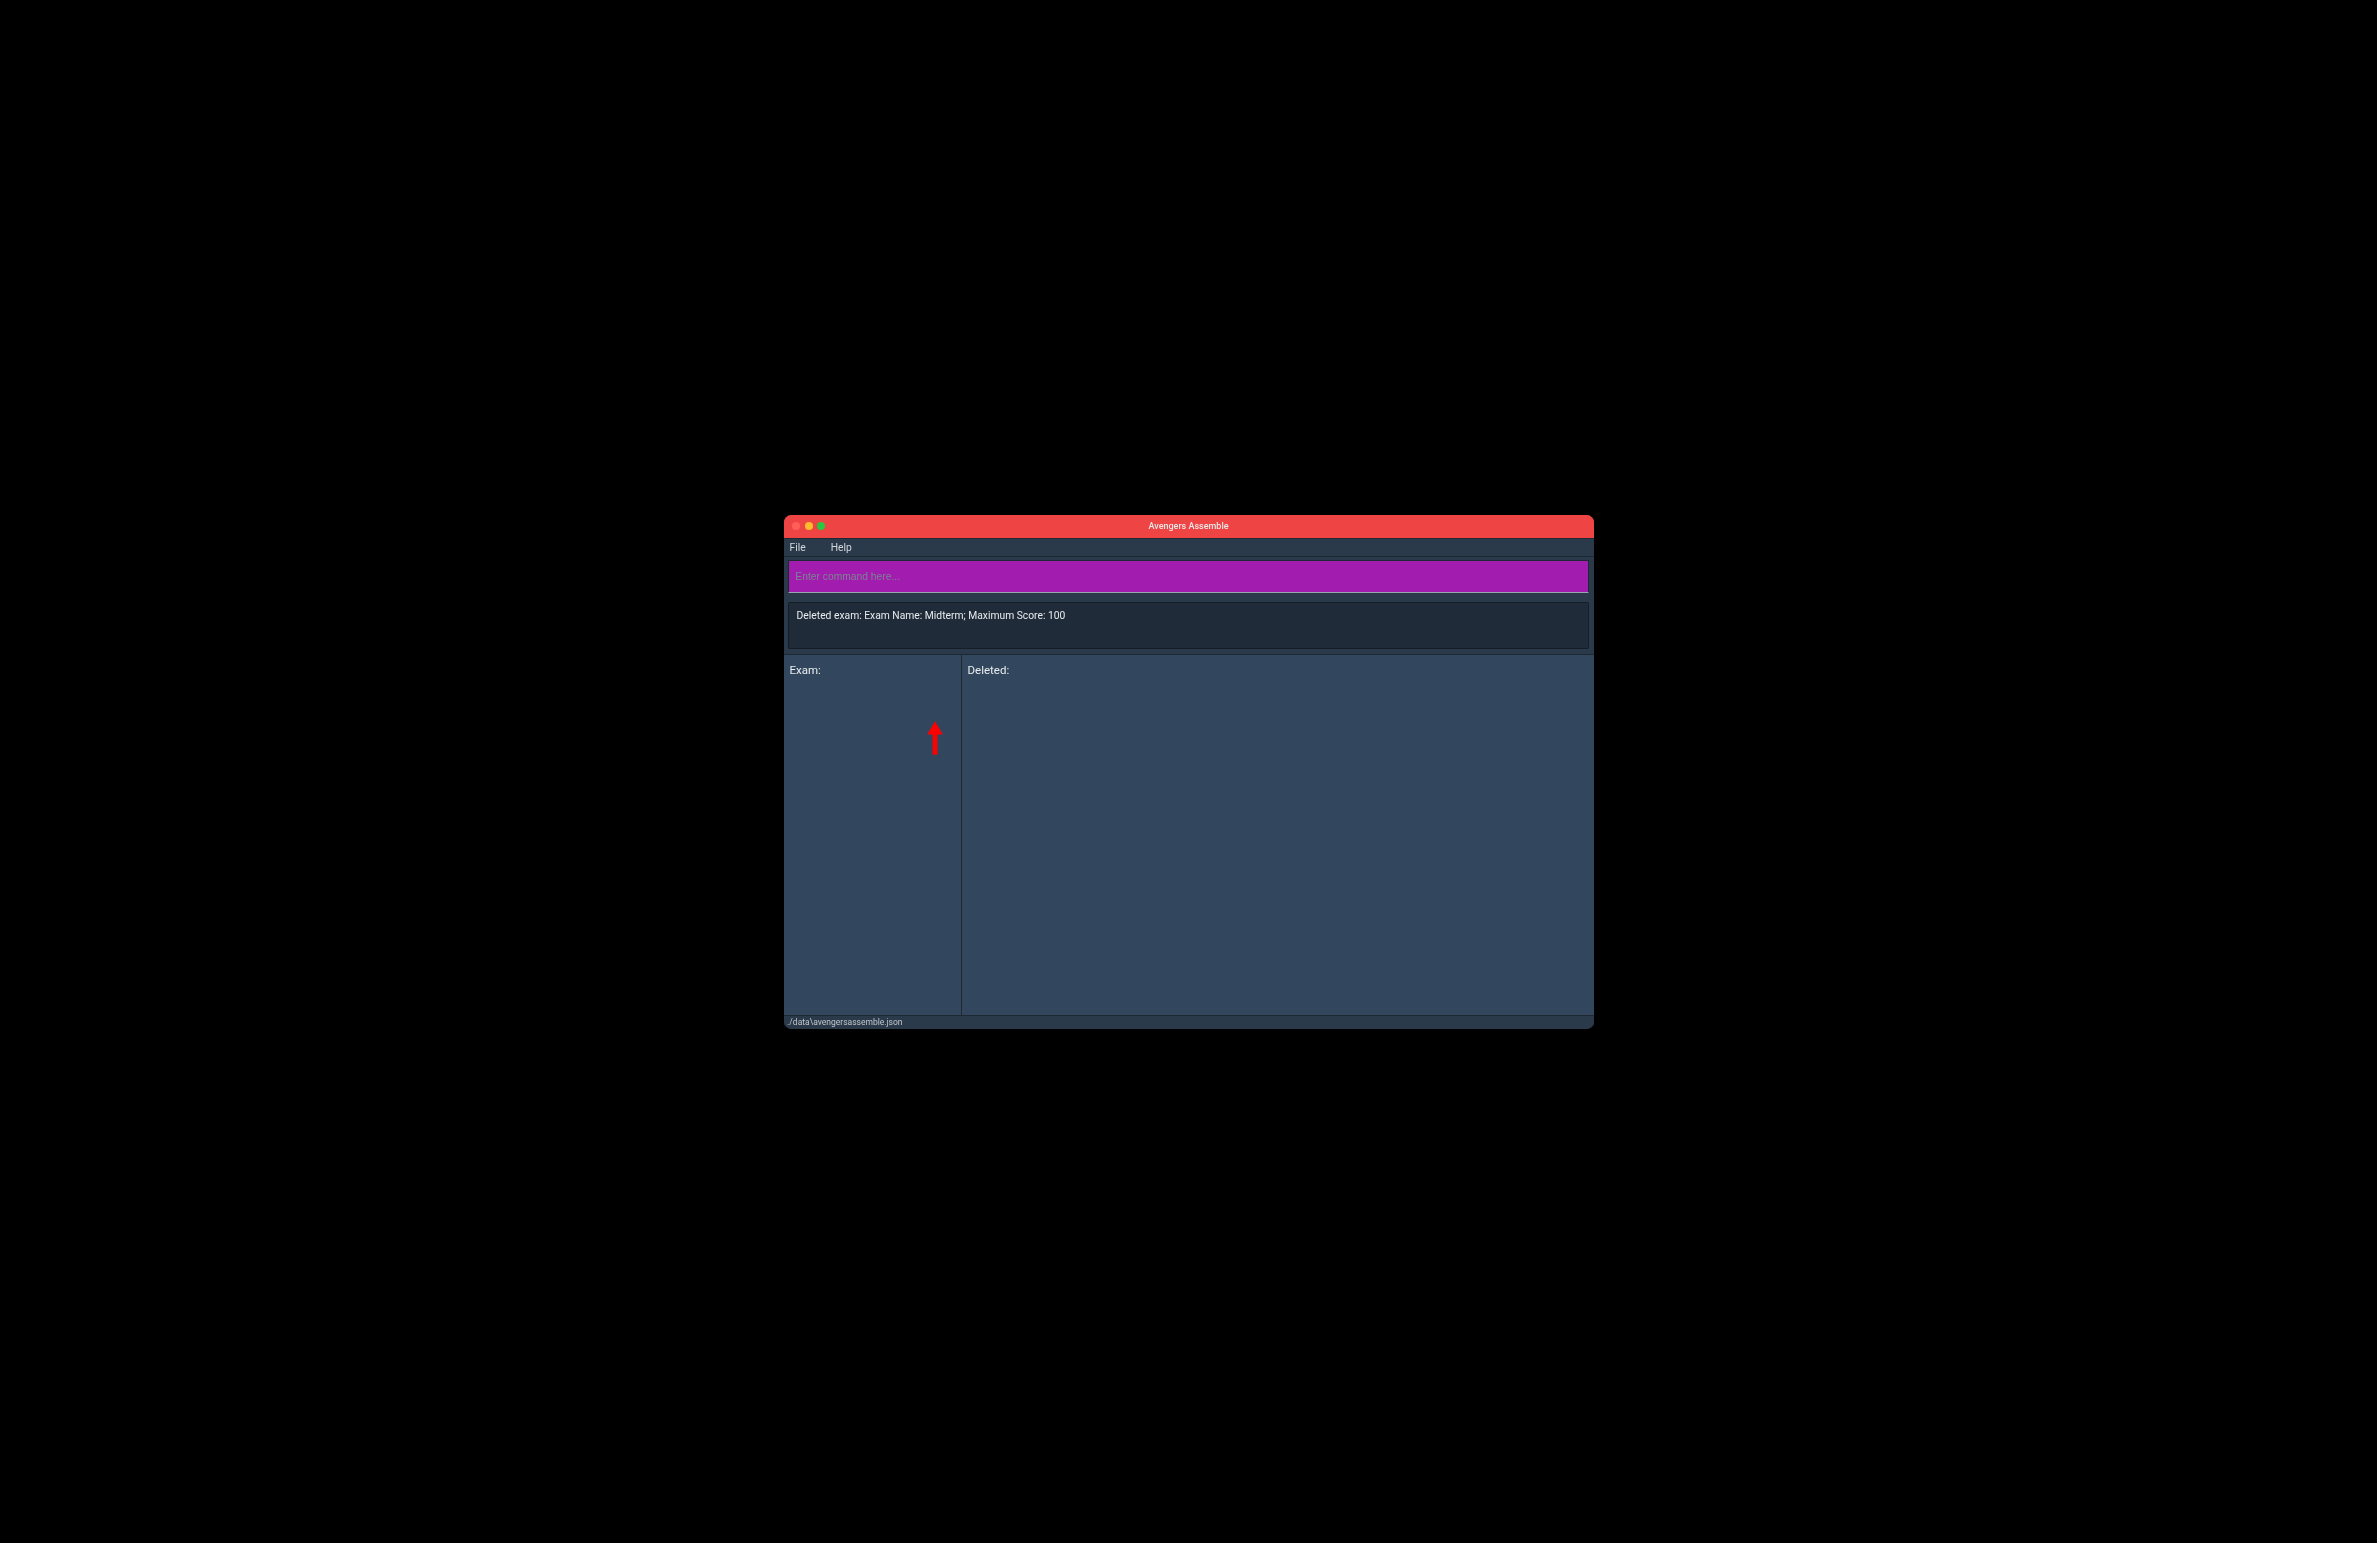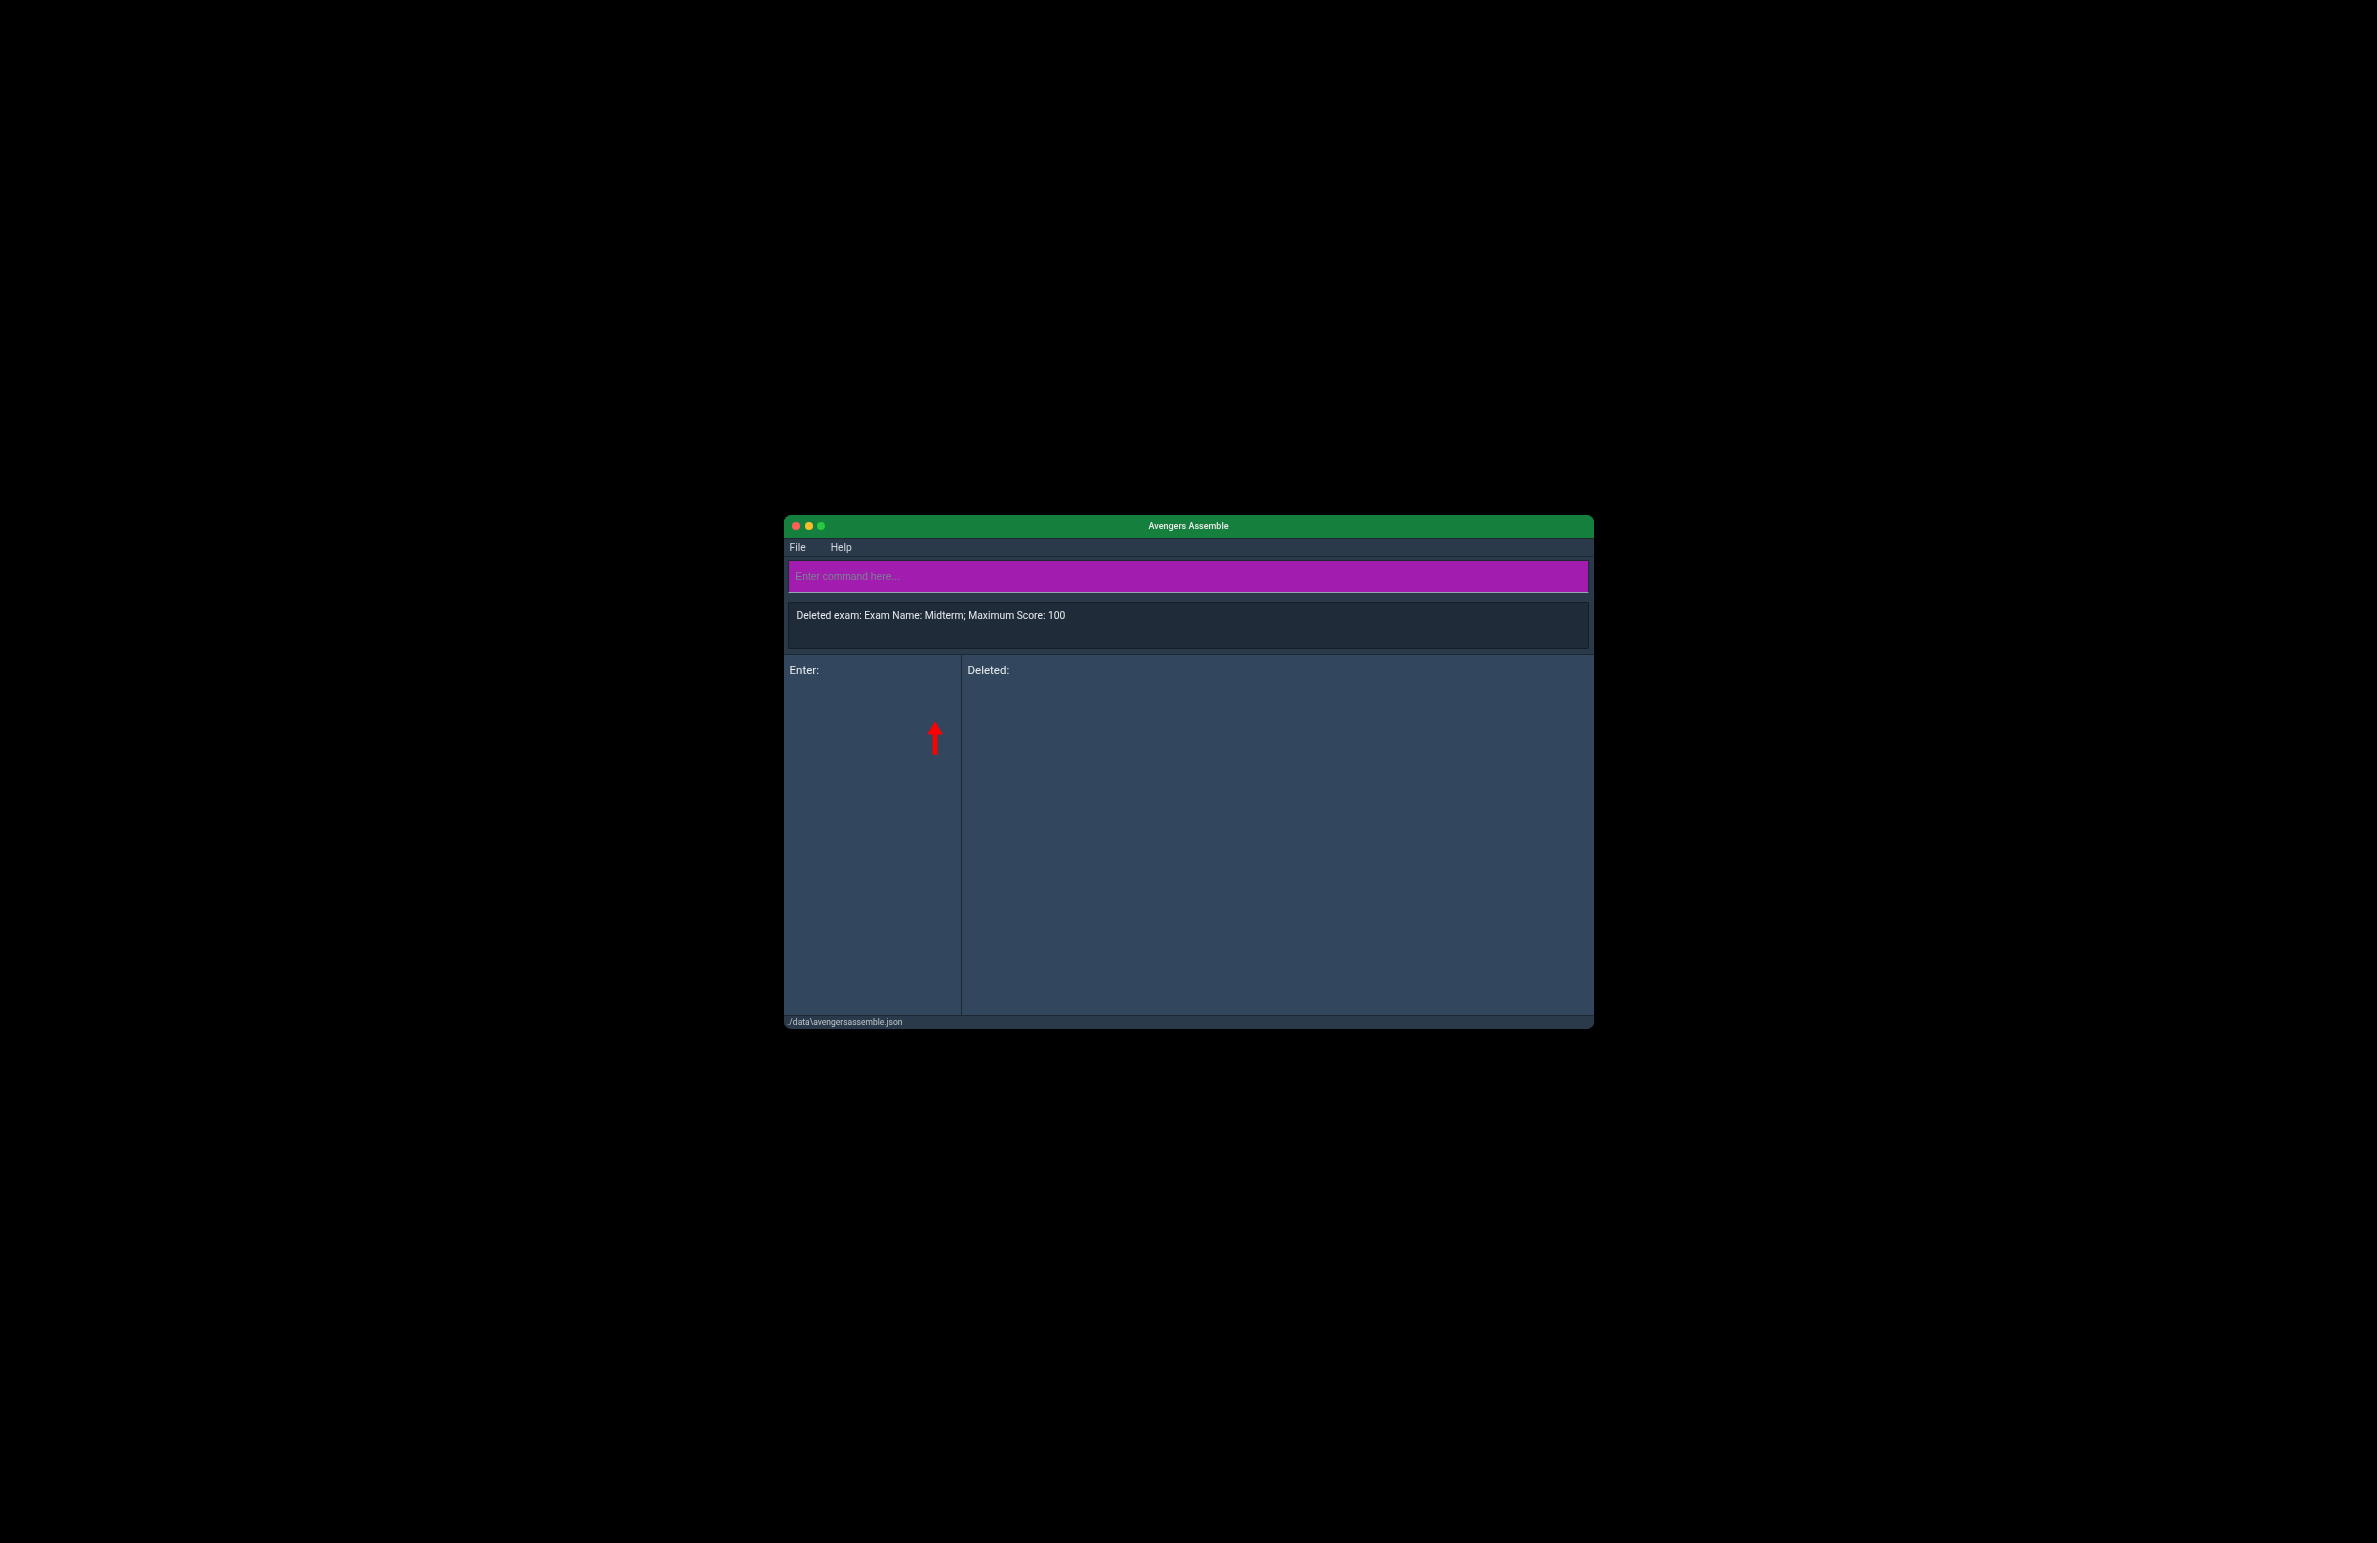"Avengers Assemble" .titlebar { background: #15803d -> #ef4444 }
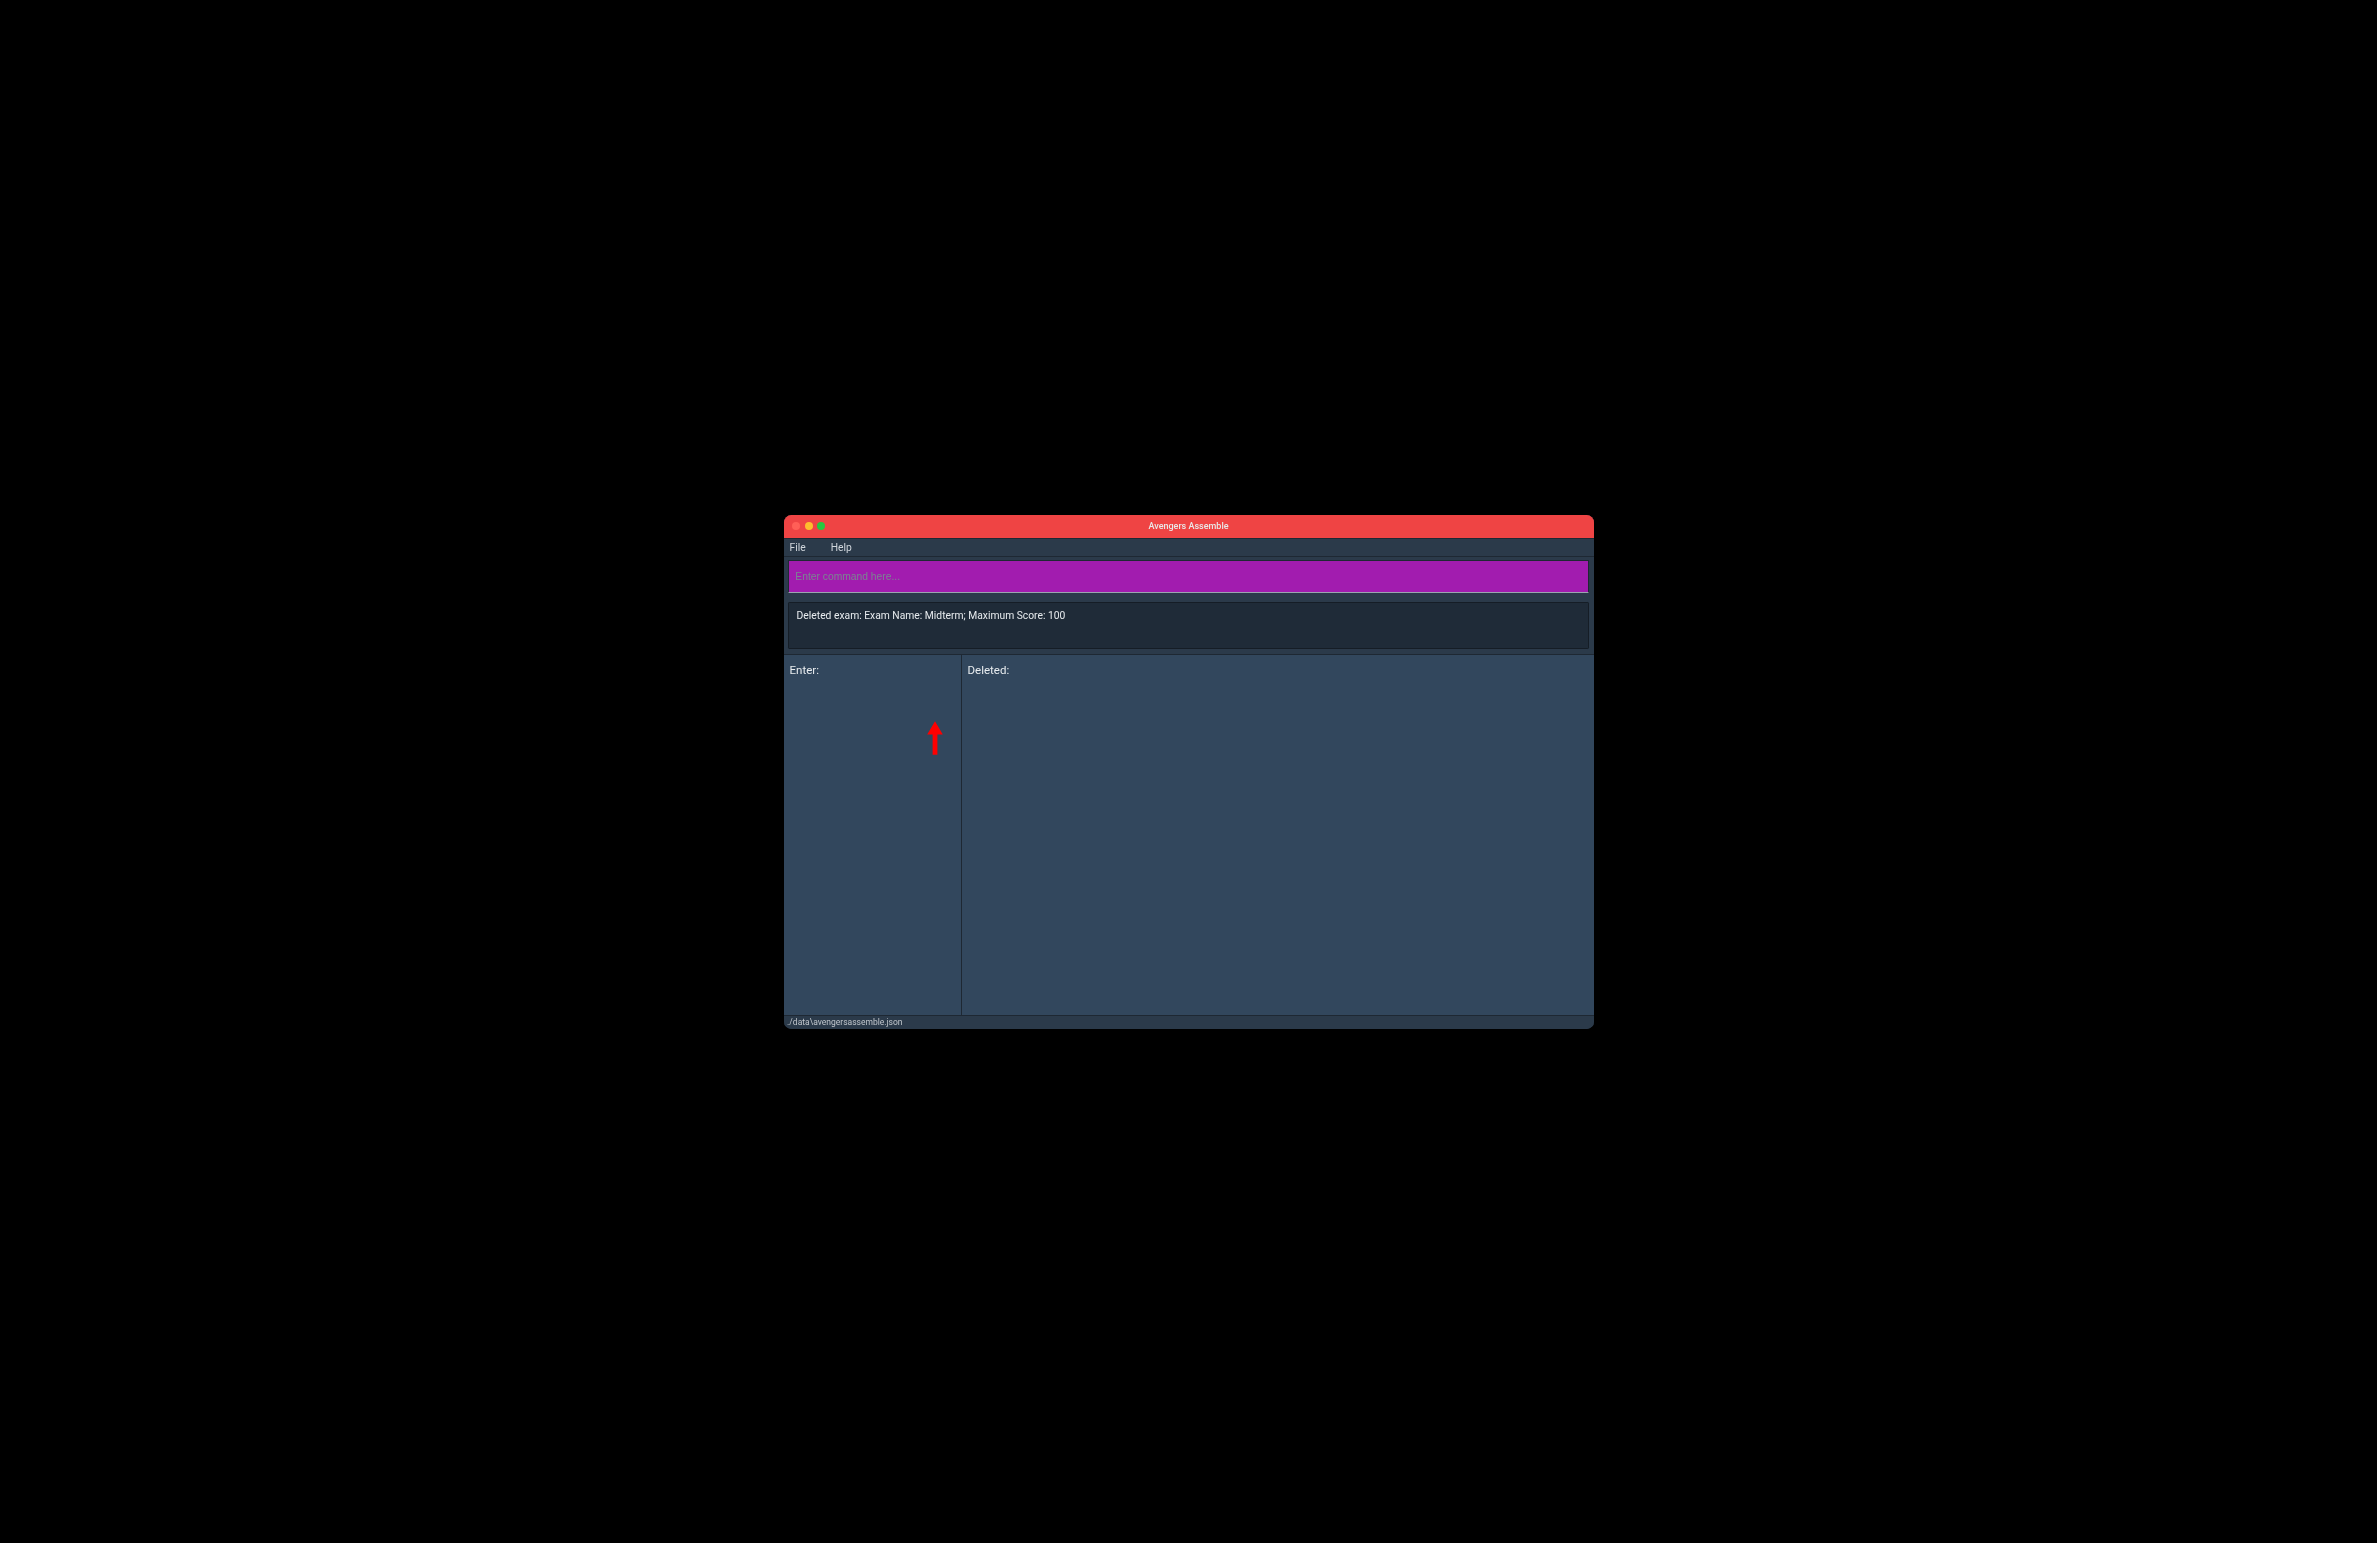"Enter:" div.panel-title { text: Enter -> Exam }
